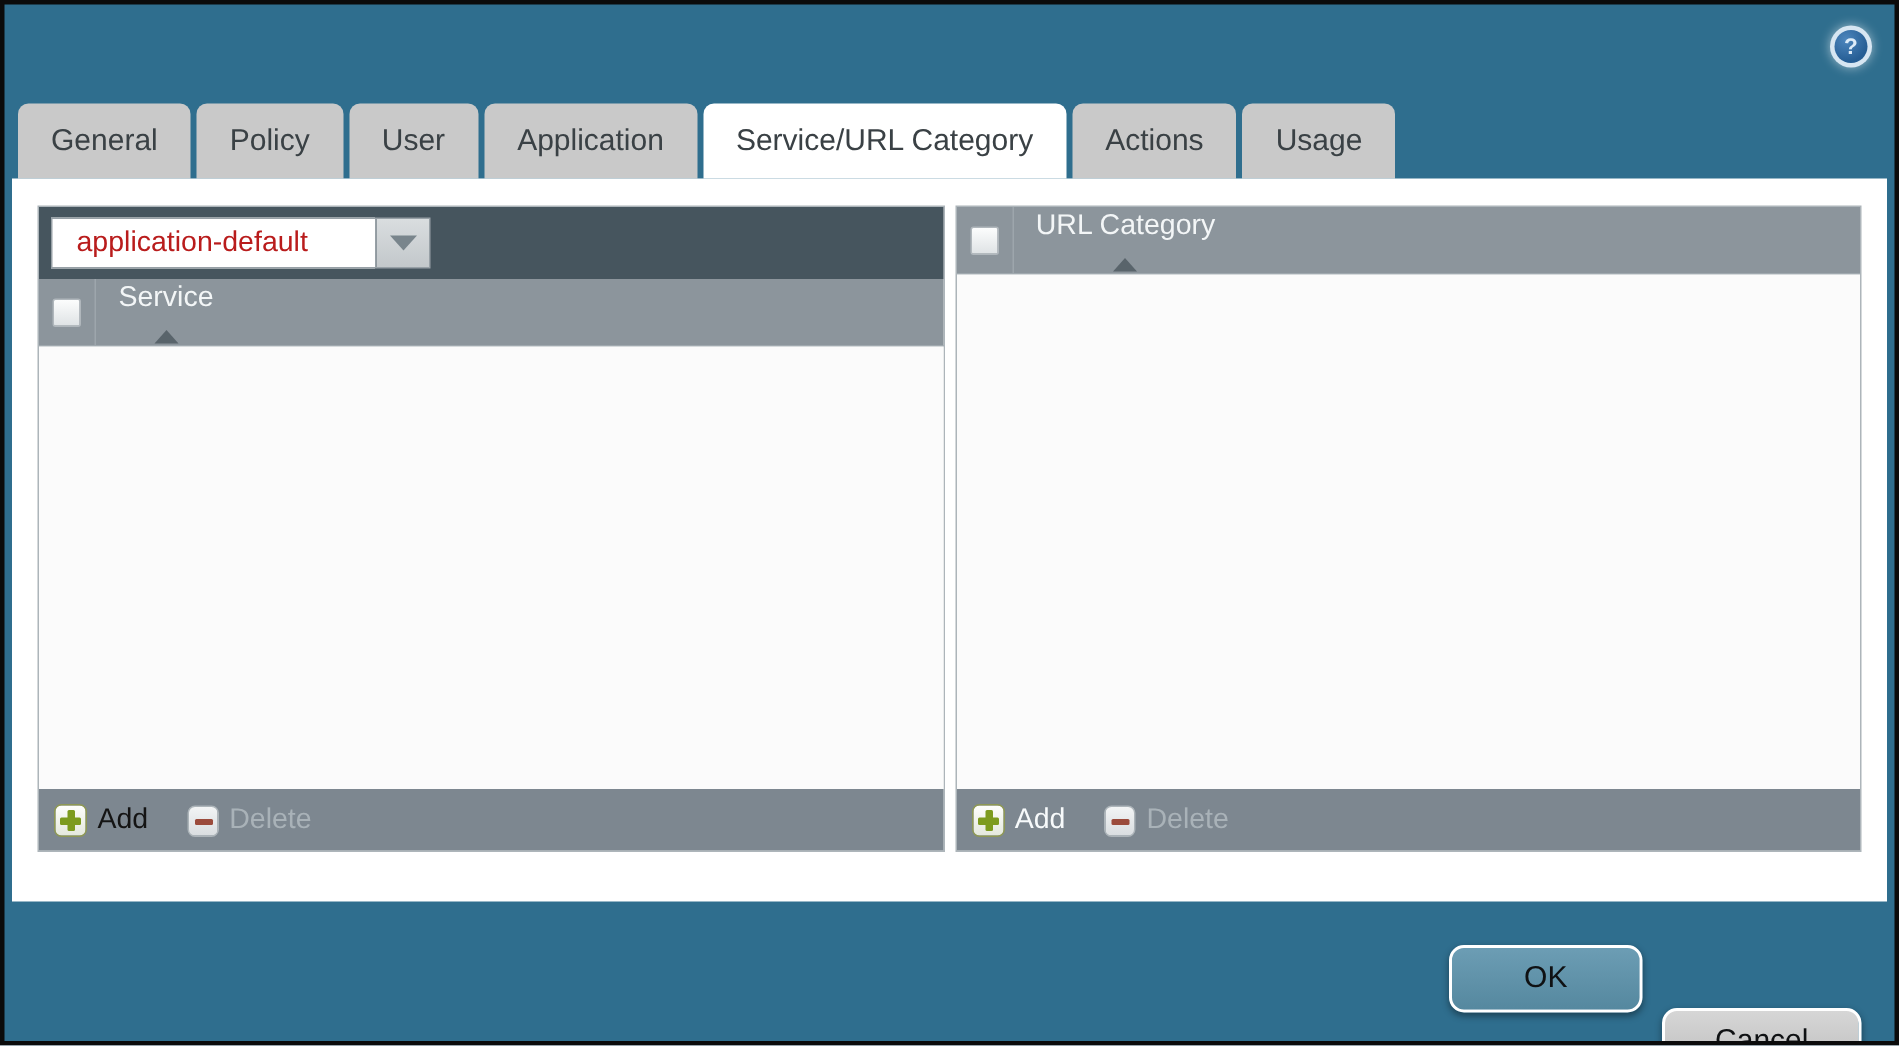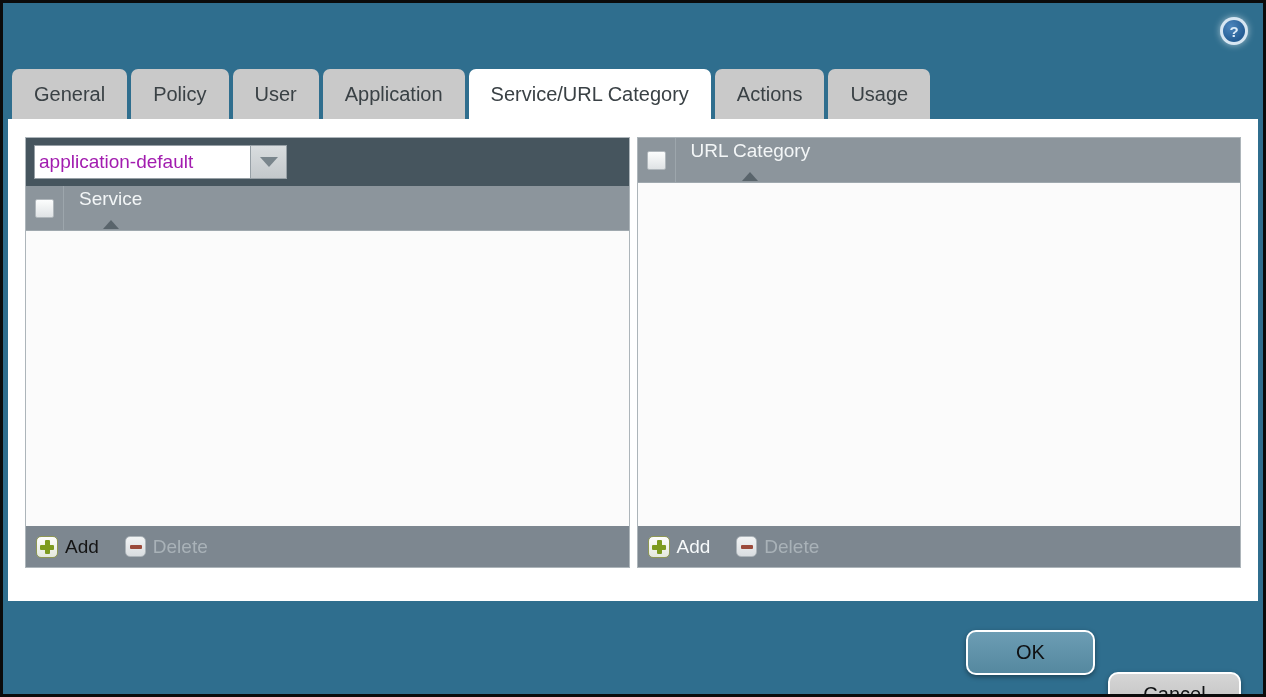"application-default" .combo input { color: #a21caf -> #b91c1c; padding: 0 4px -> 0 16px }
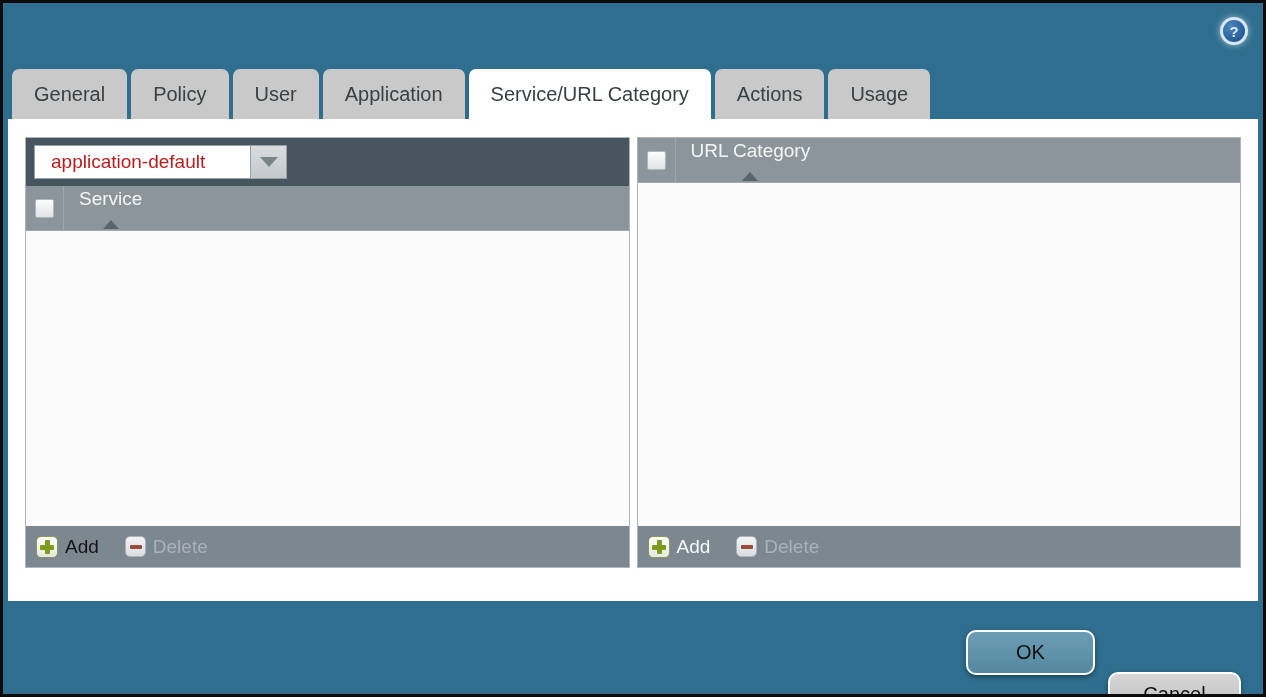"Add" .footer-btn { align-items: flex-start -> flex-end }
